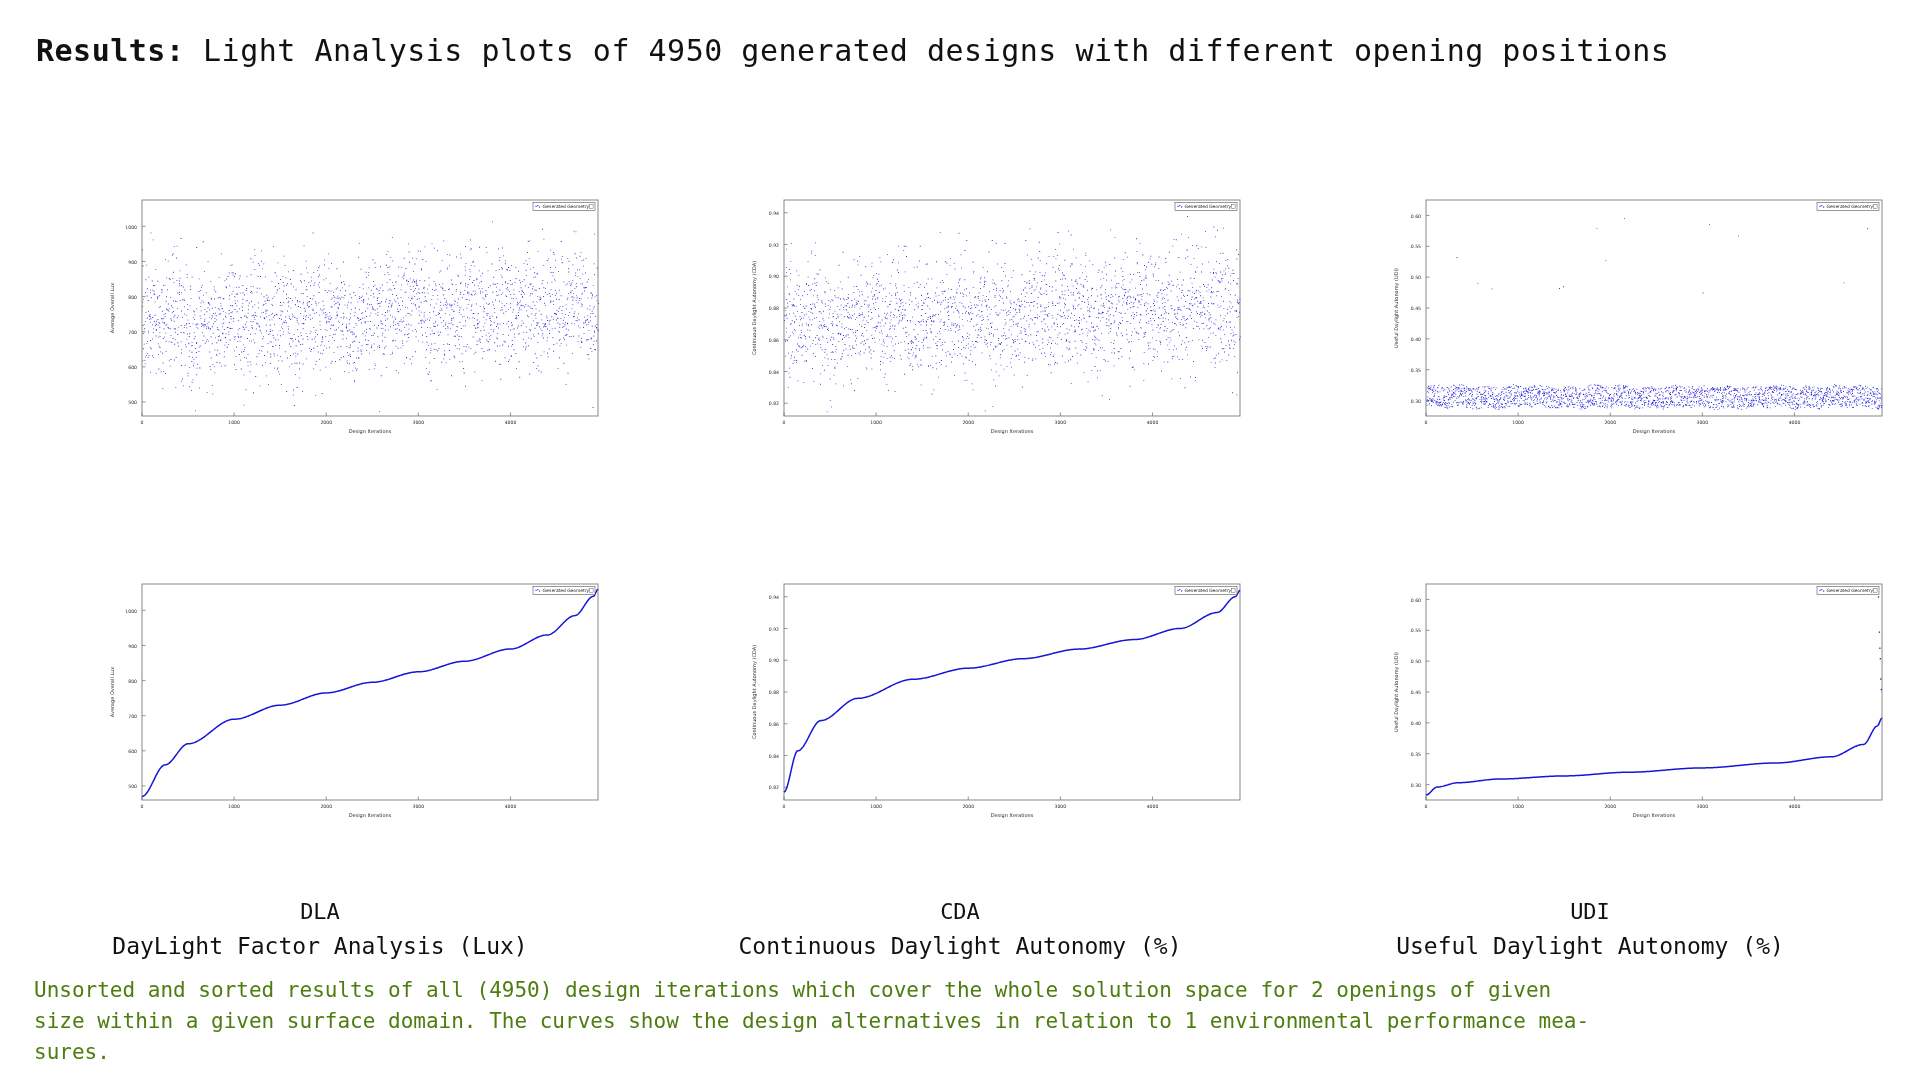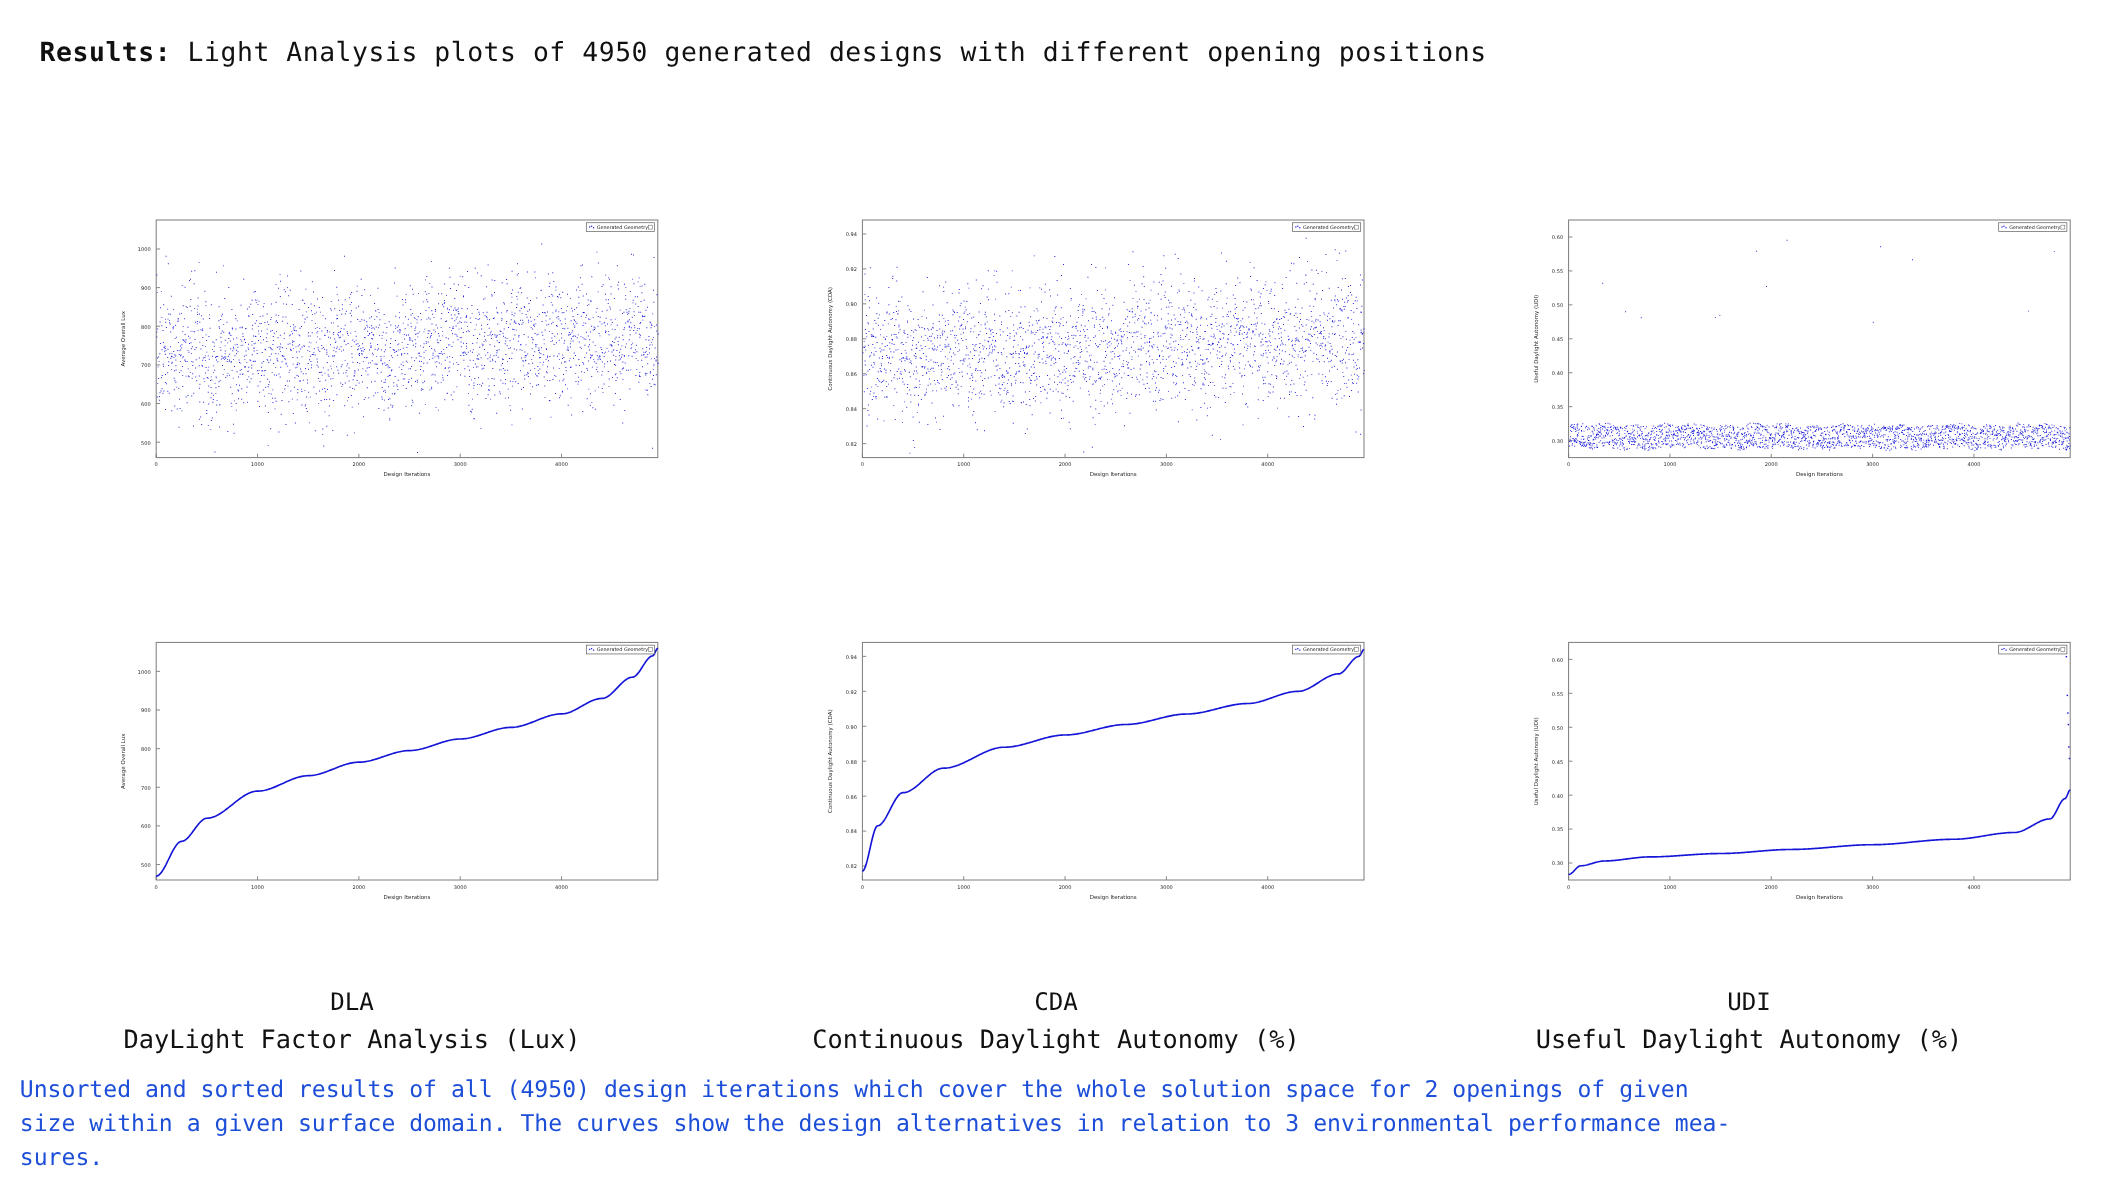"Results: Light Analysis plots of" .title { font-size: 24px -> 30px }
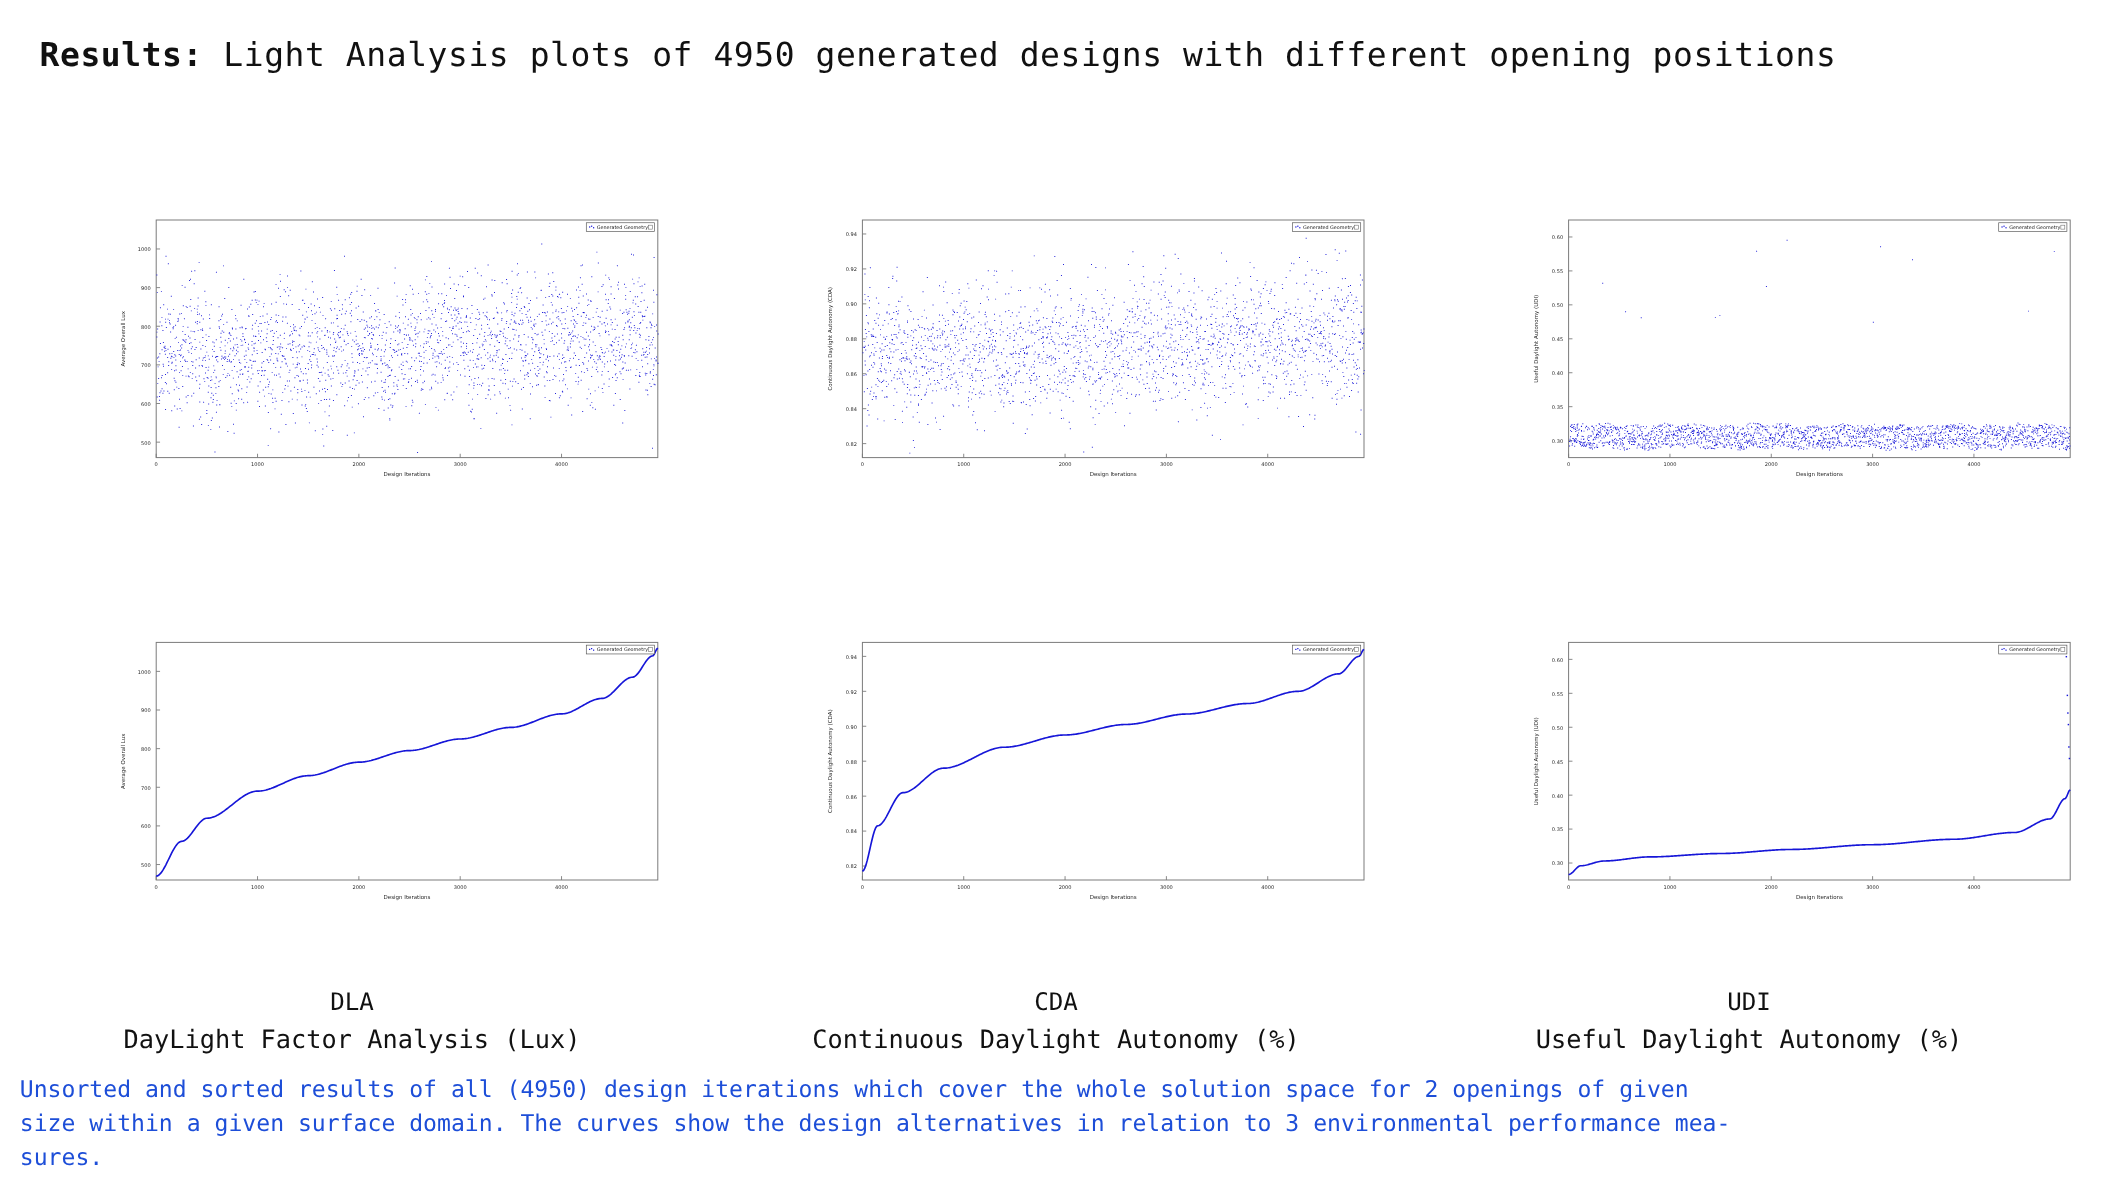"Unsorted and sorted results of" .caption { color: #1d4ed8 -> #4d7c0f; left: 18px -> 34px }
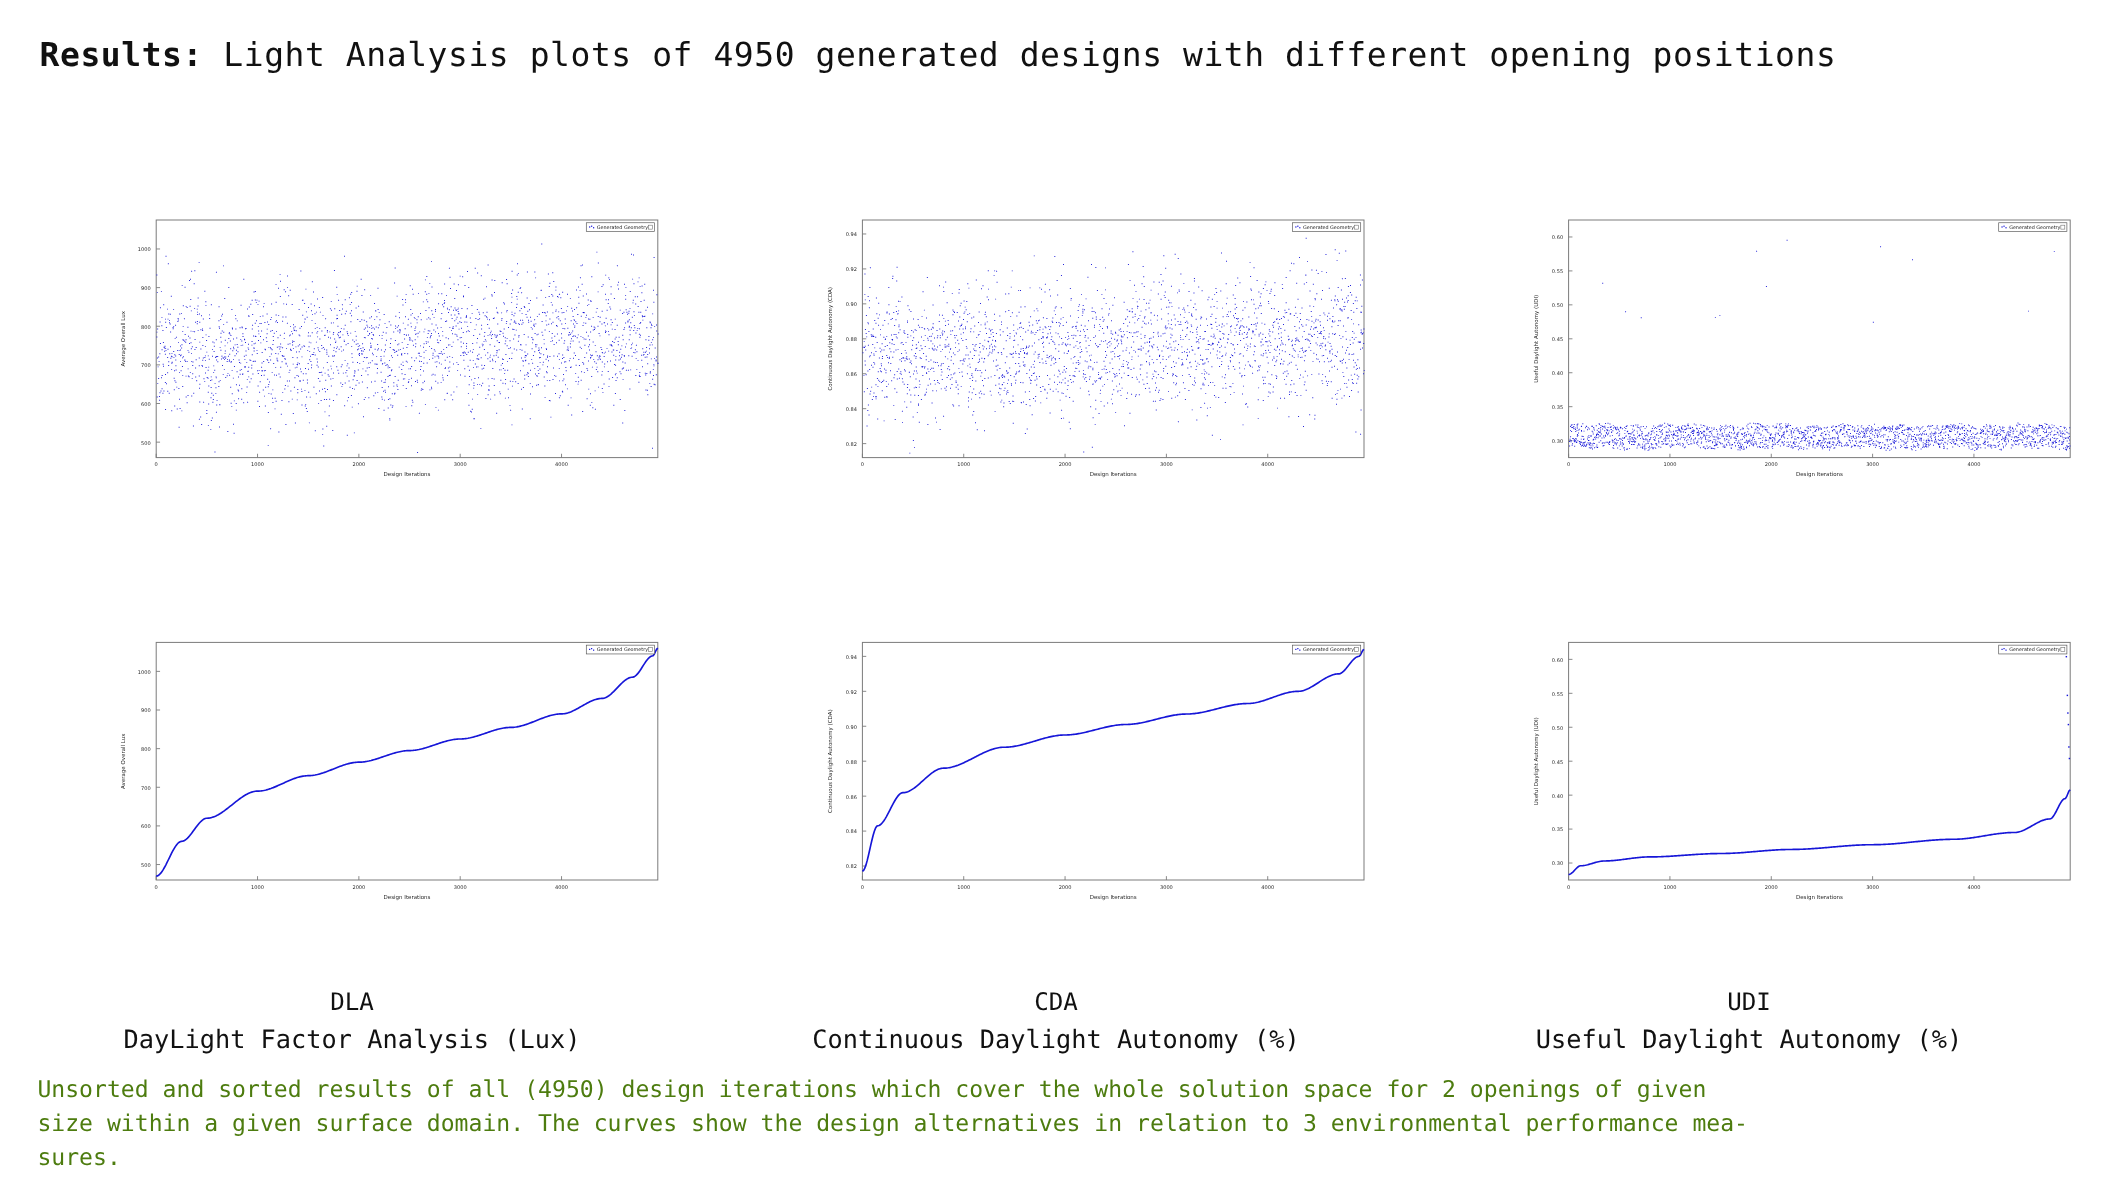"size within a given surface" span { text: 3 -> 1 }
